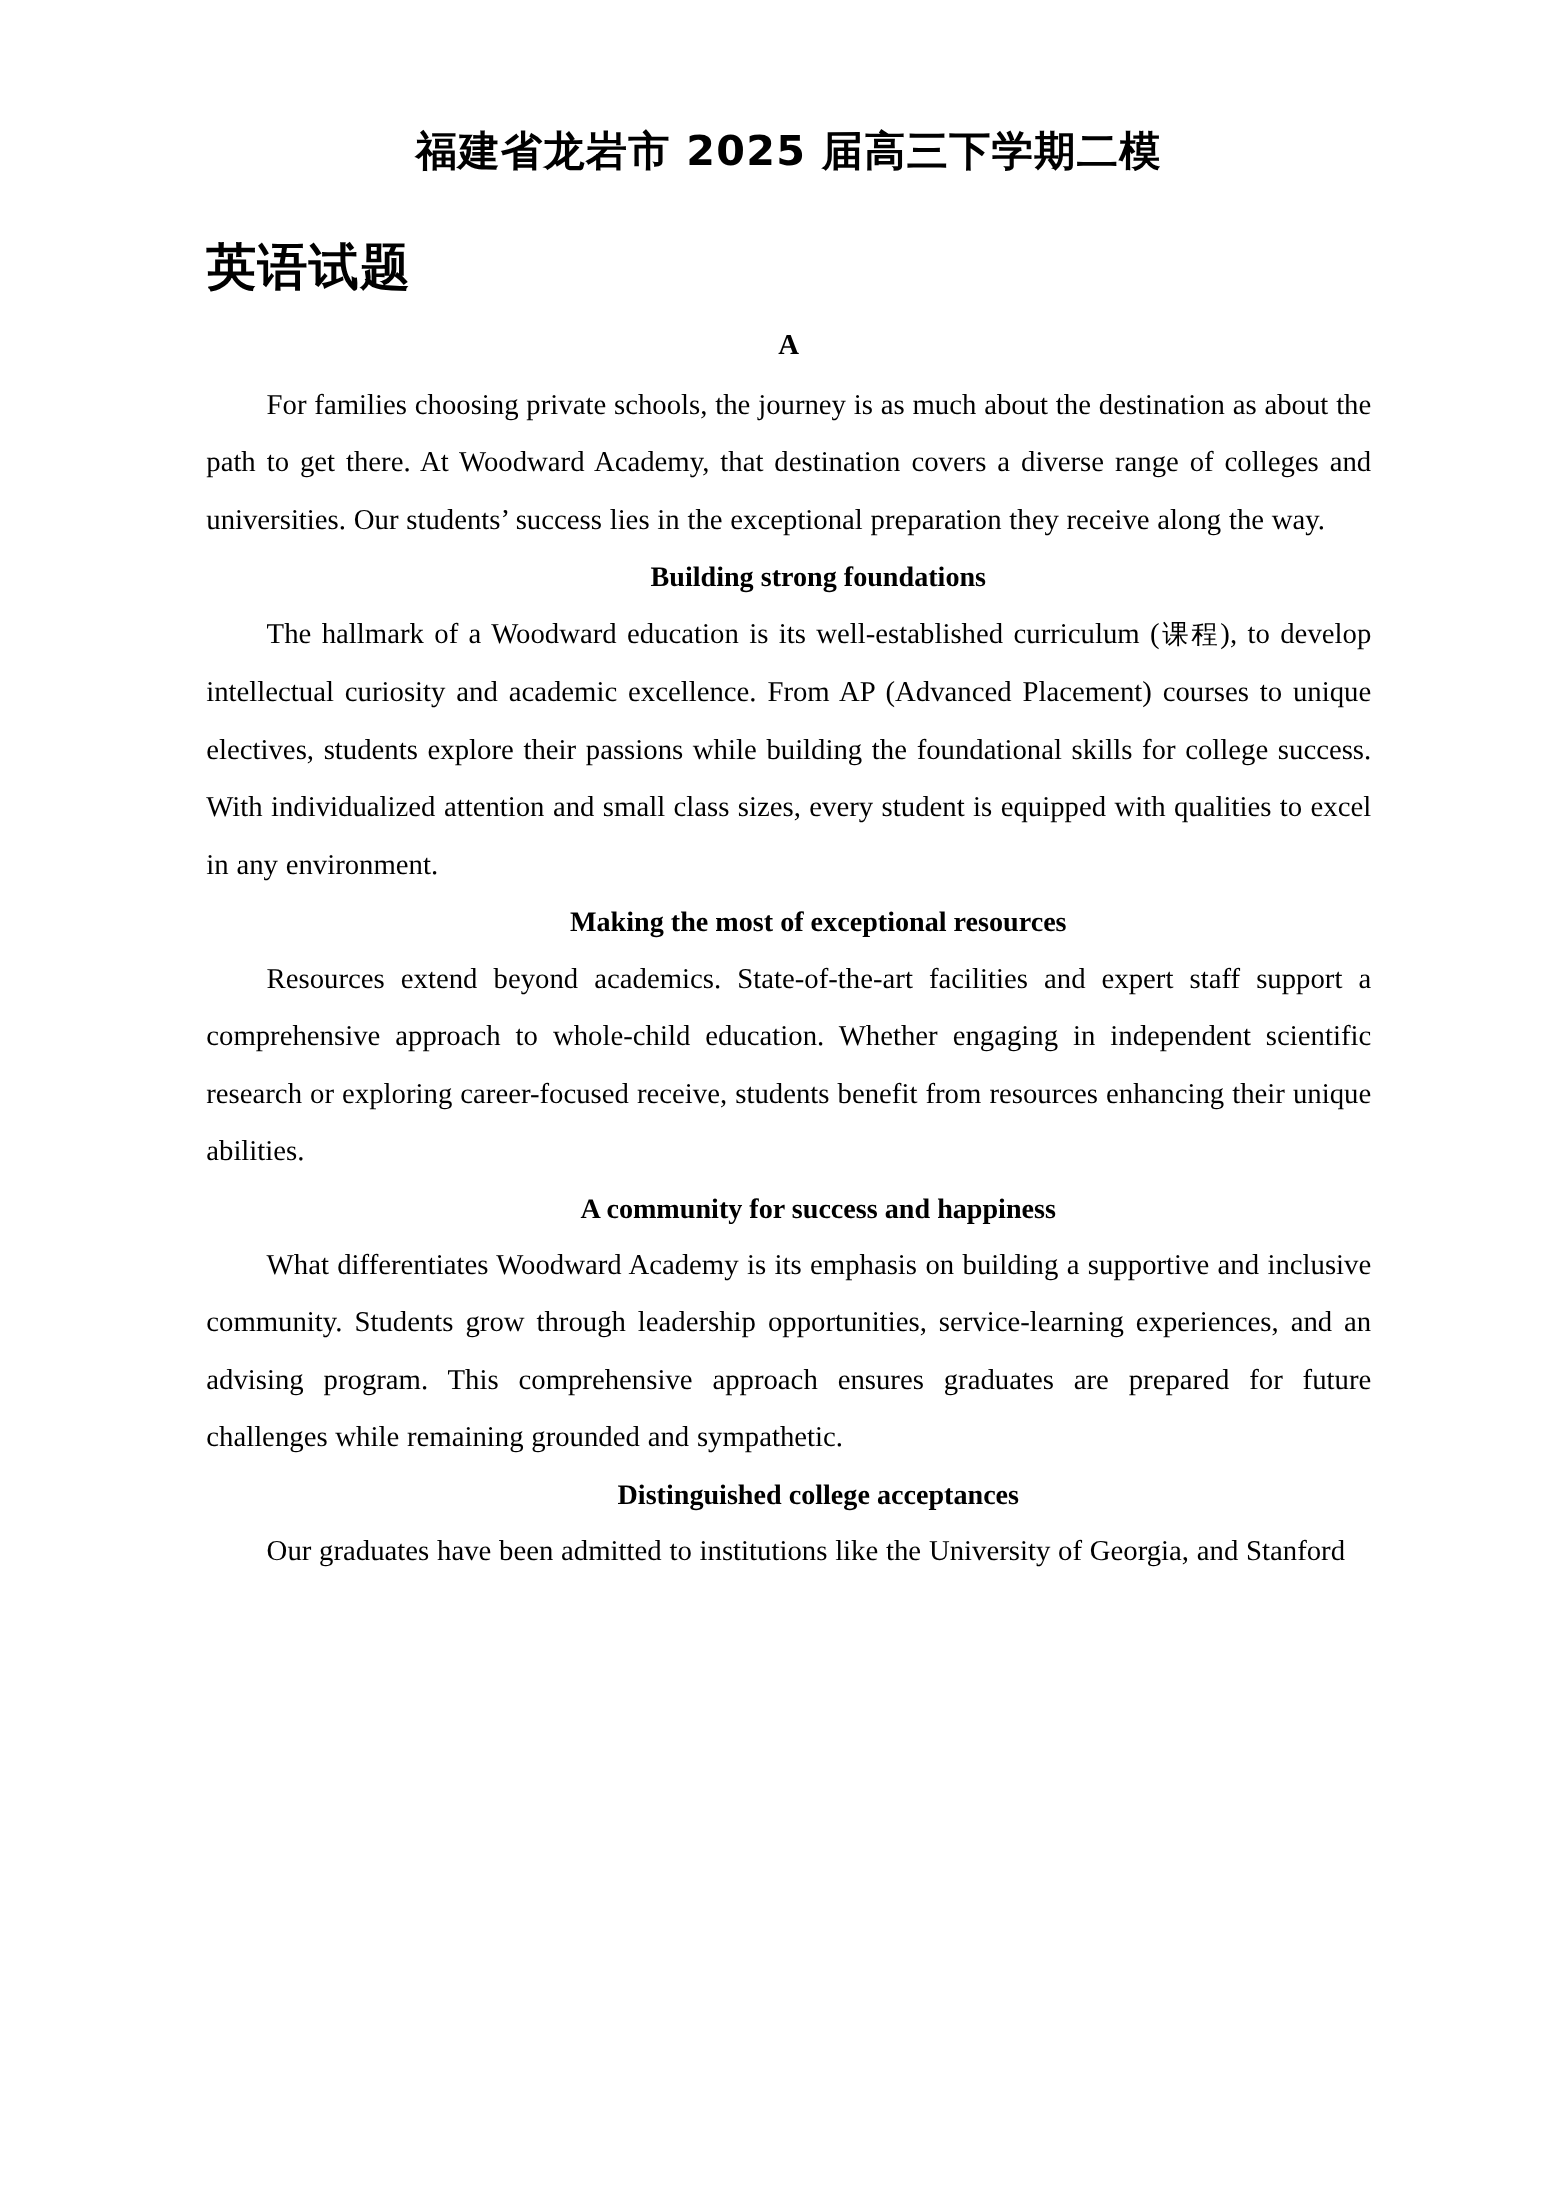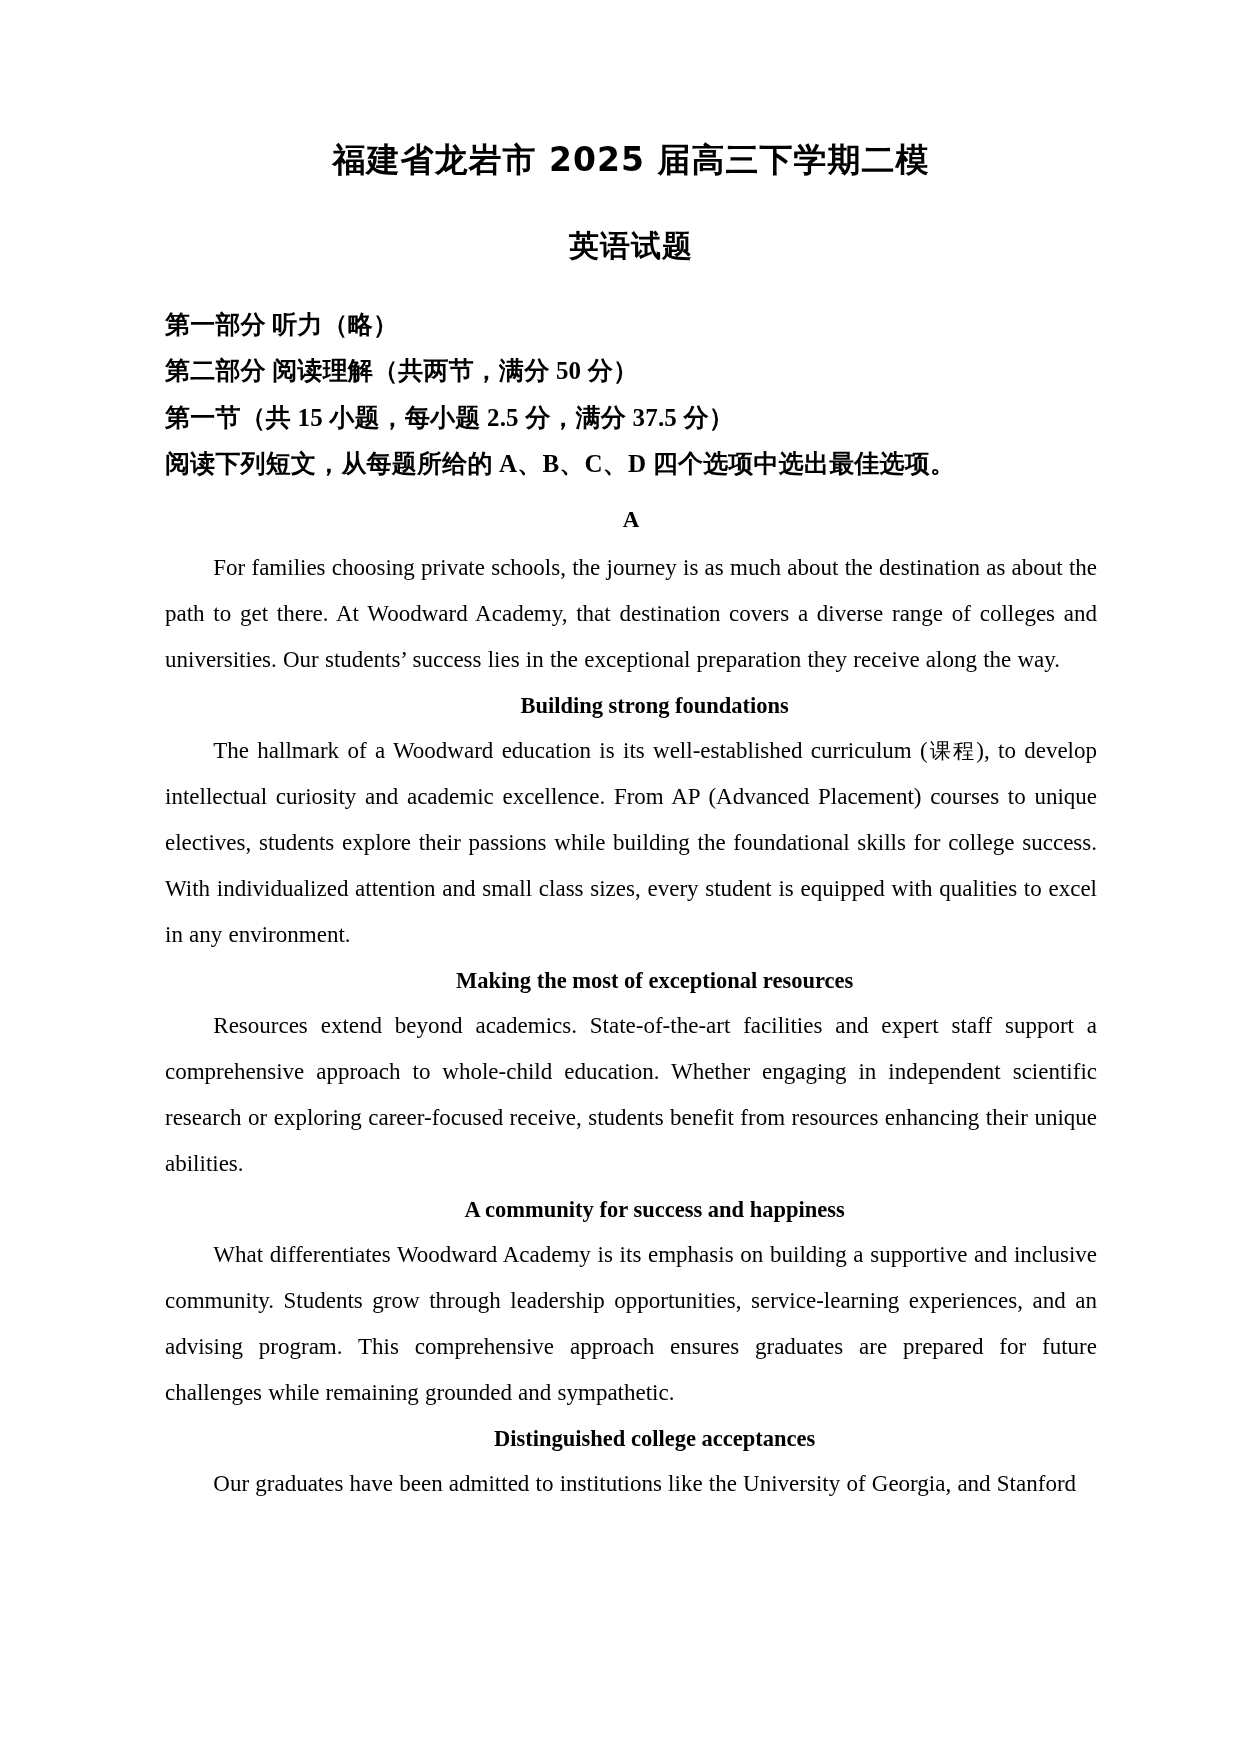"福建省龙岩市 2025 届高三下学期二模" .page { padding: 97px 143px 40px 165px -> 58px 143px 40px 165px }
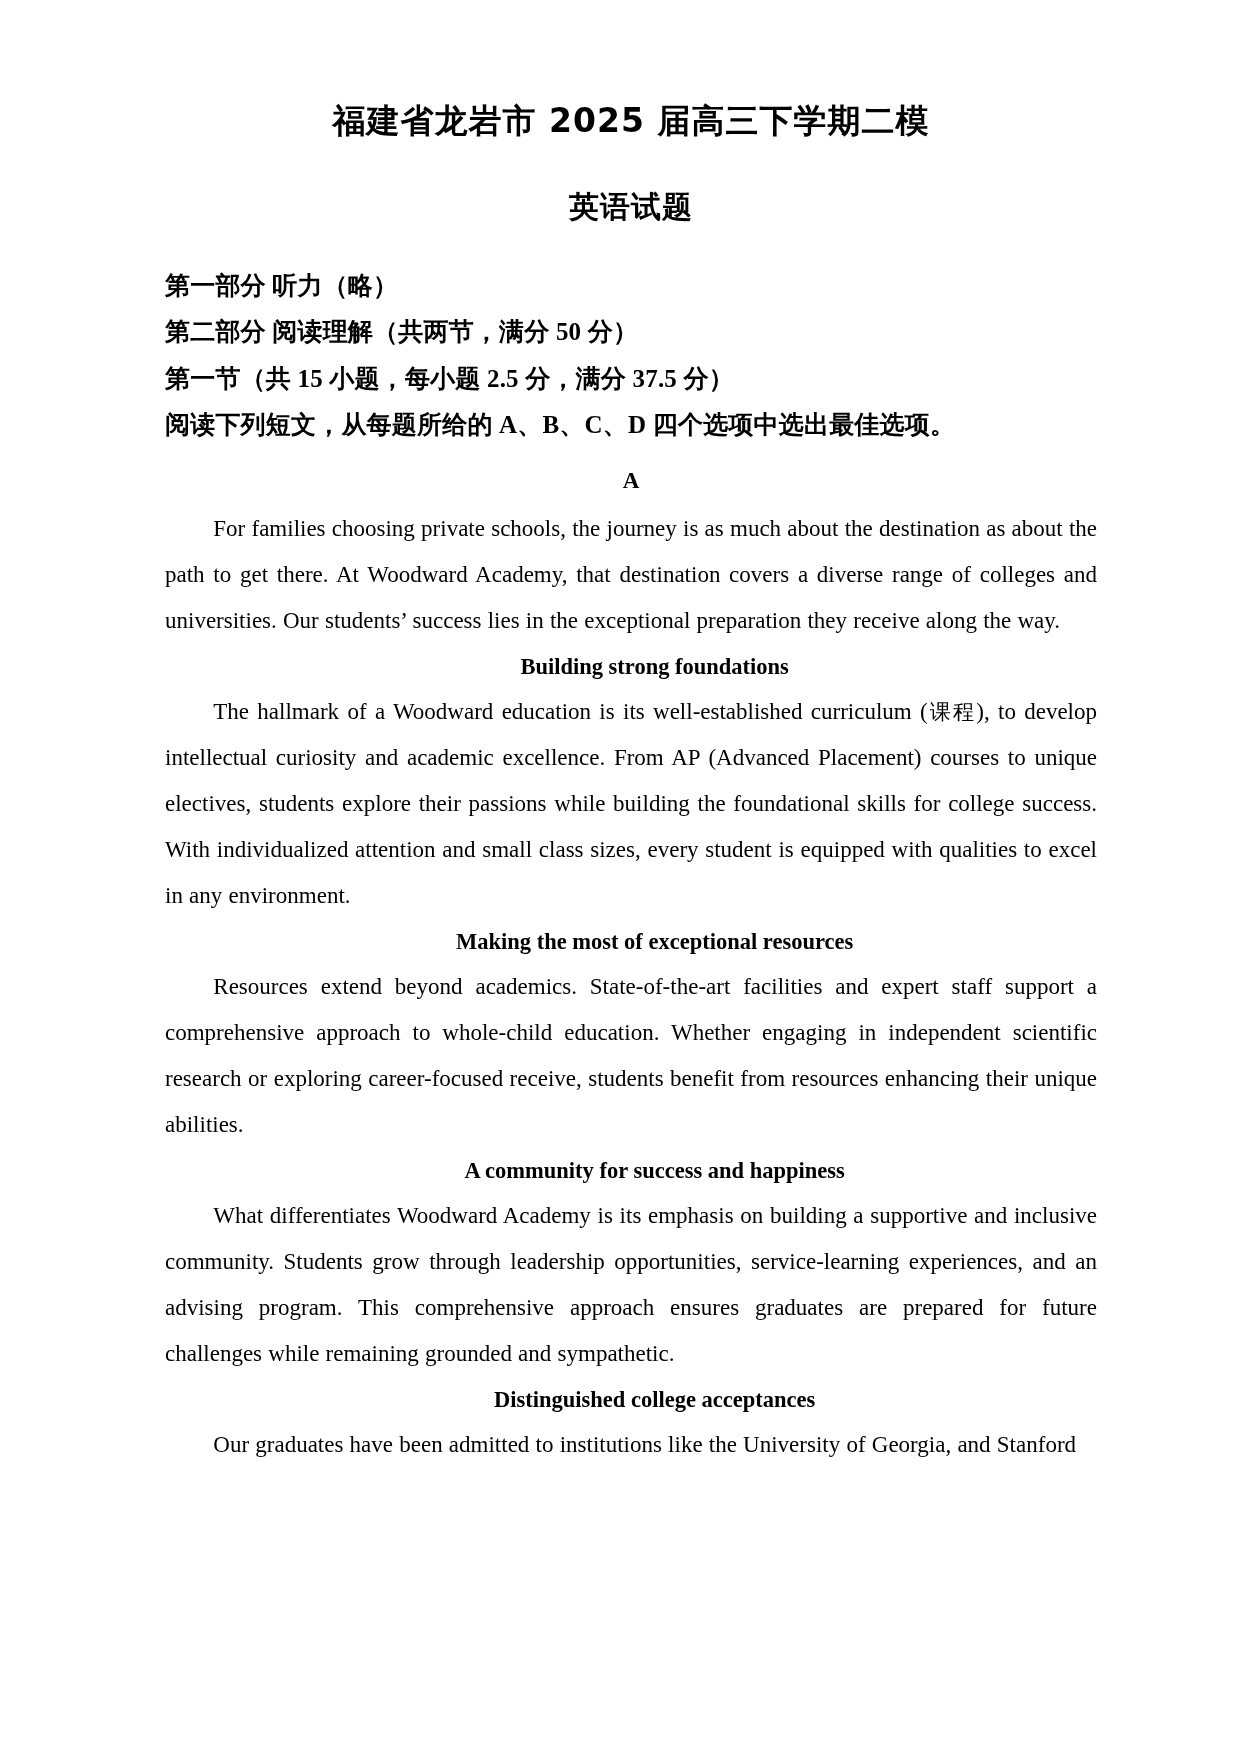"英语试题" .doc-subtitle { font-size: 30px -> 40px; text-align: center -> left }
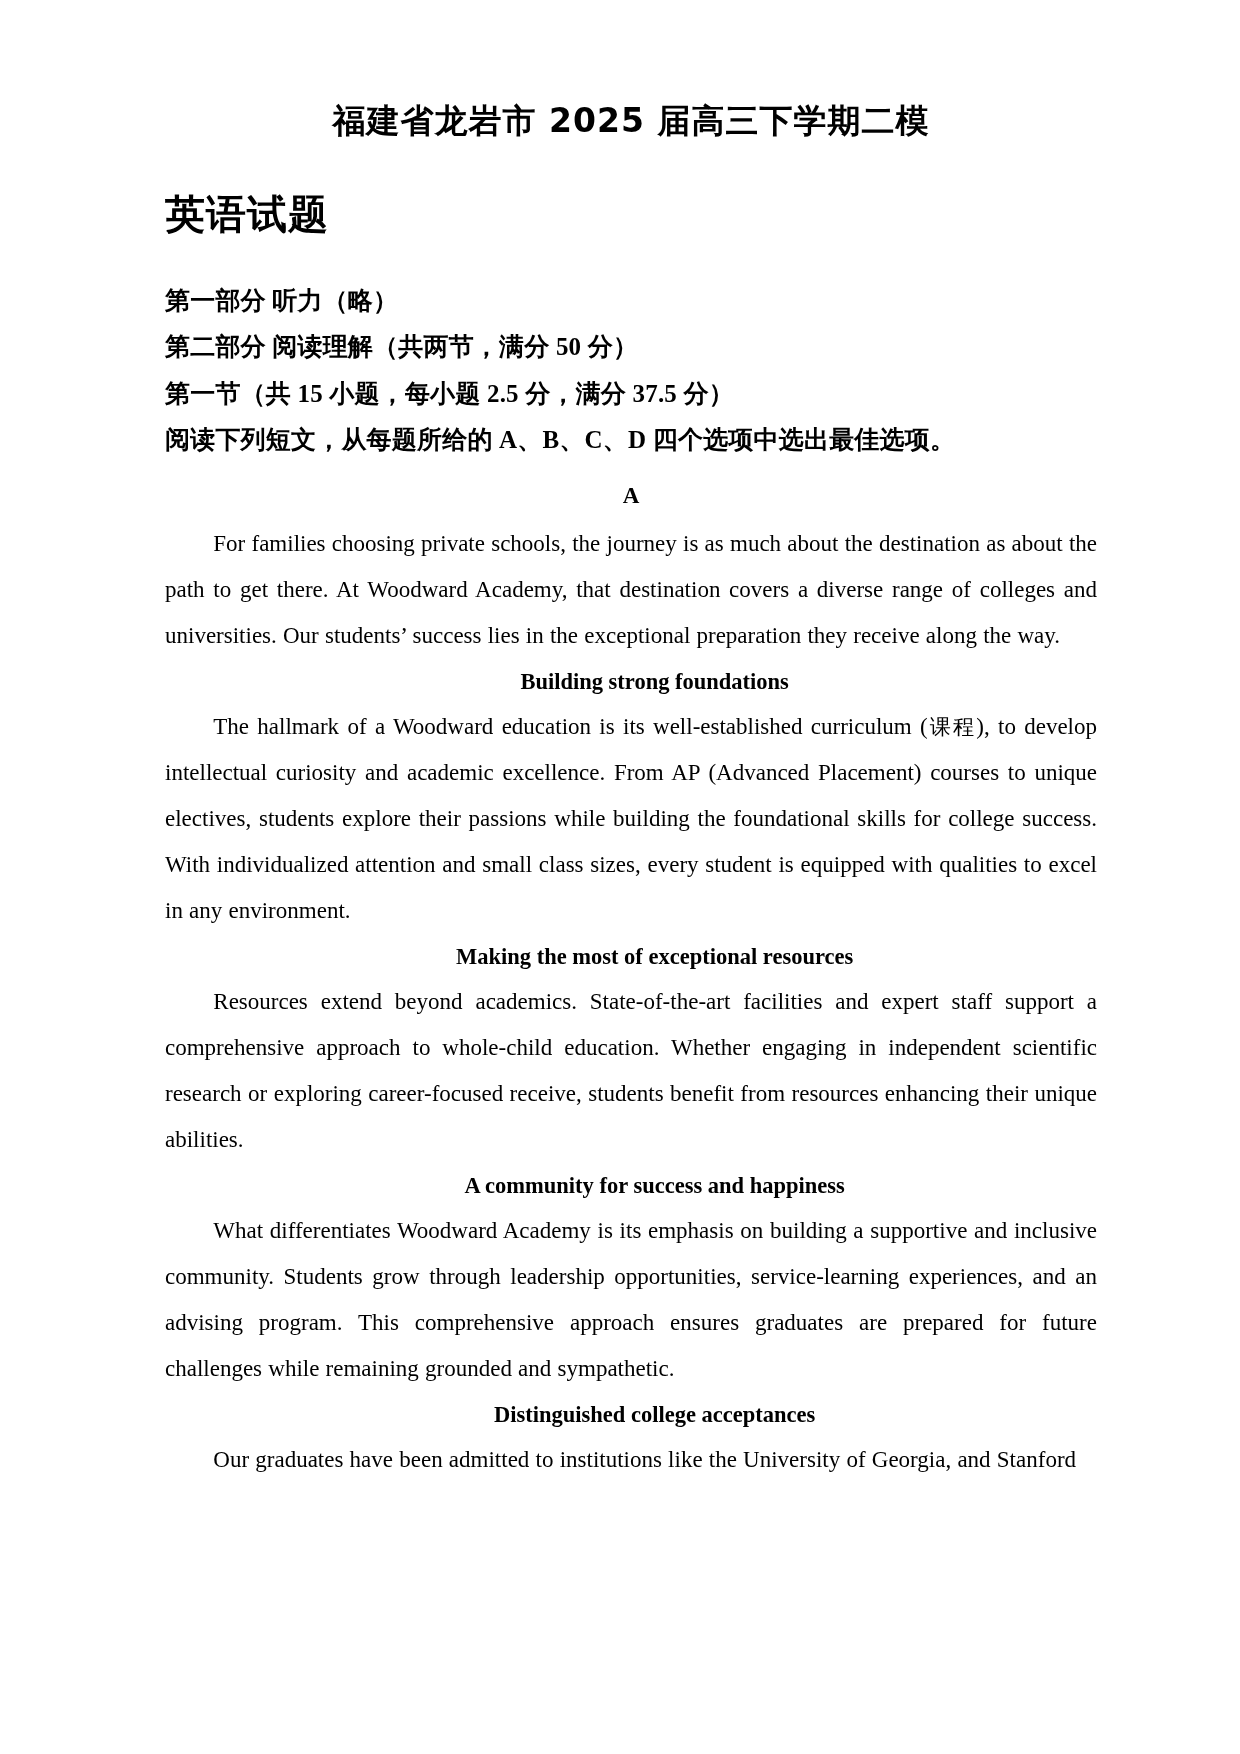"第一部分 听力（略）" div { html: <div> <p>第一部分 听力（略）</p> <p>第二部分 阅读理解（共两节，满分 50 分）</p> <p>第一节（共 15 小题，每小题 2.5 分，满分 37.5 分）</p> <p>阅读下列短文，从每题所给的 A、B、C、D 四个选项中选出最佳选项。</p> </div> -> none }
